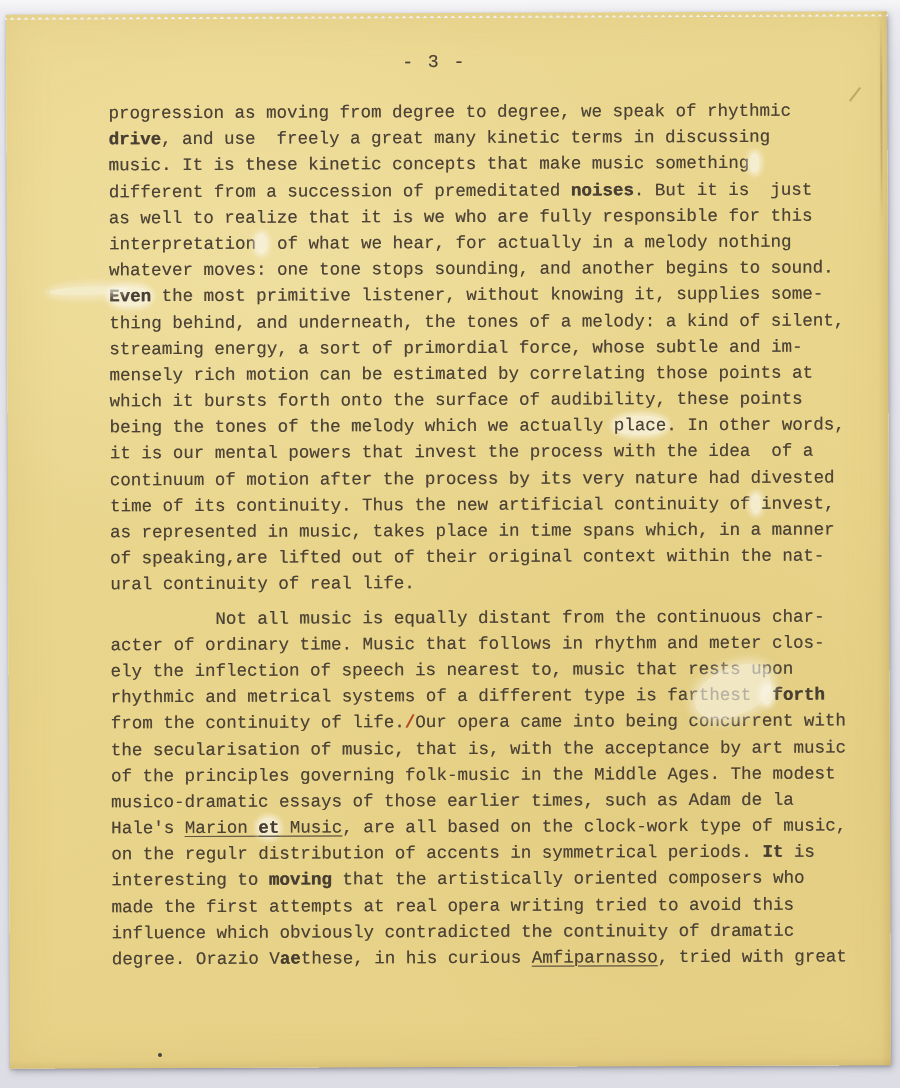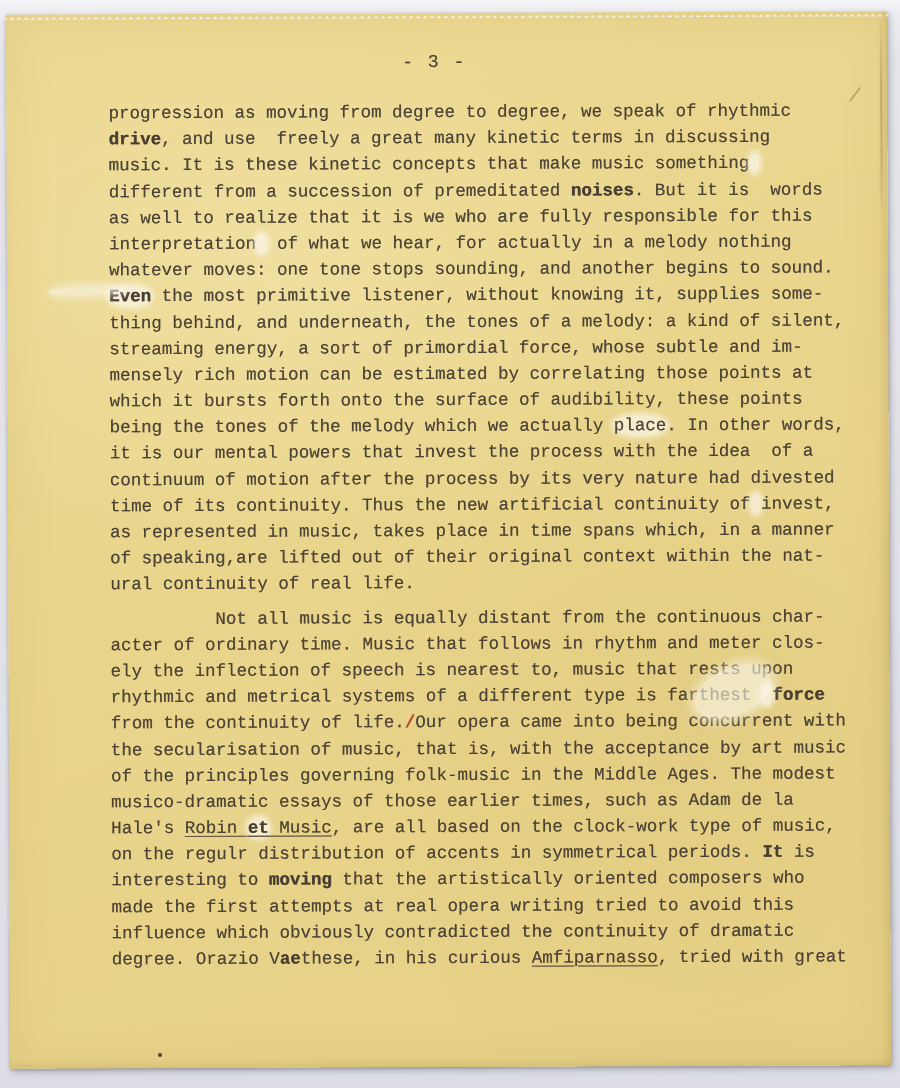". But it is words" span { text: words -> just }
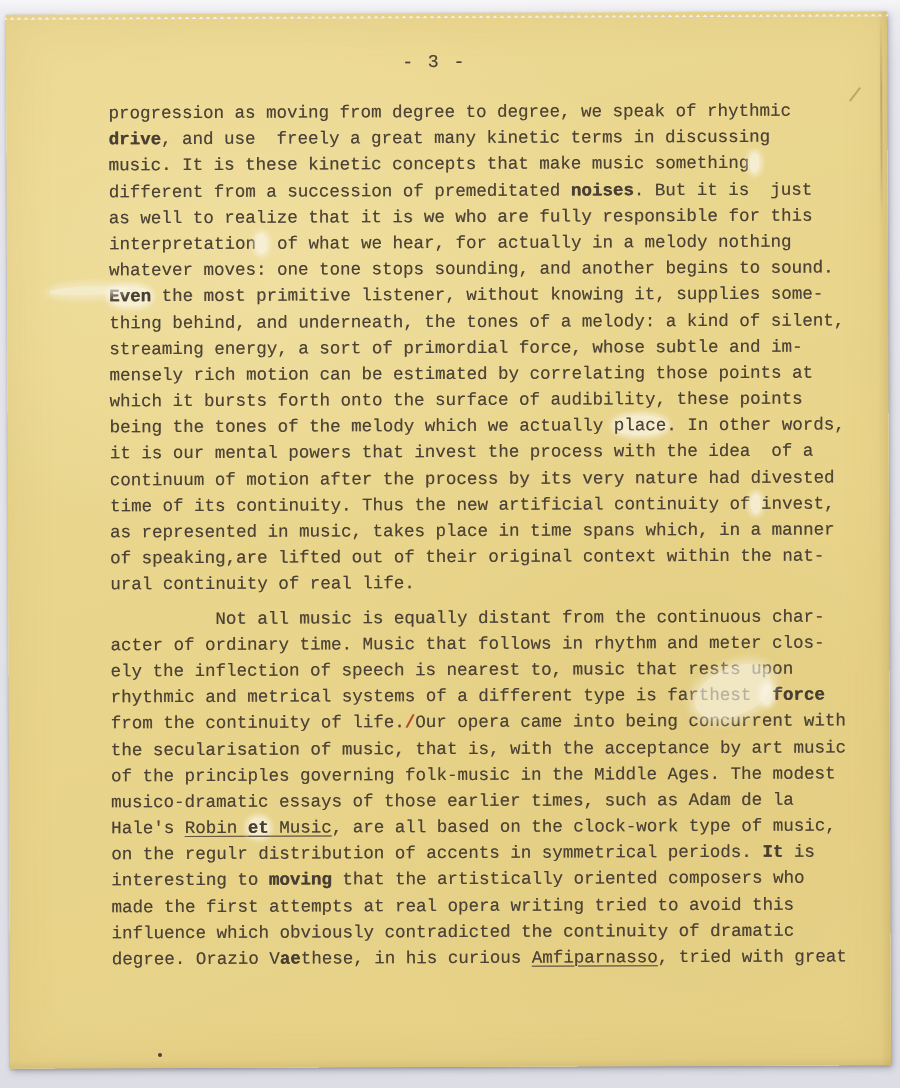"force" span.seg-bold { text: force -> forth }
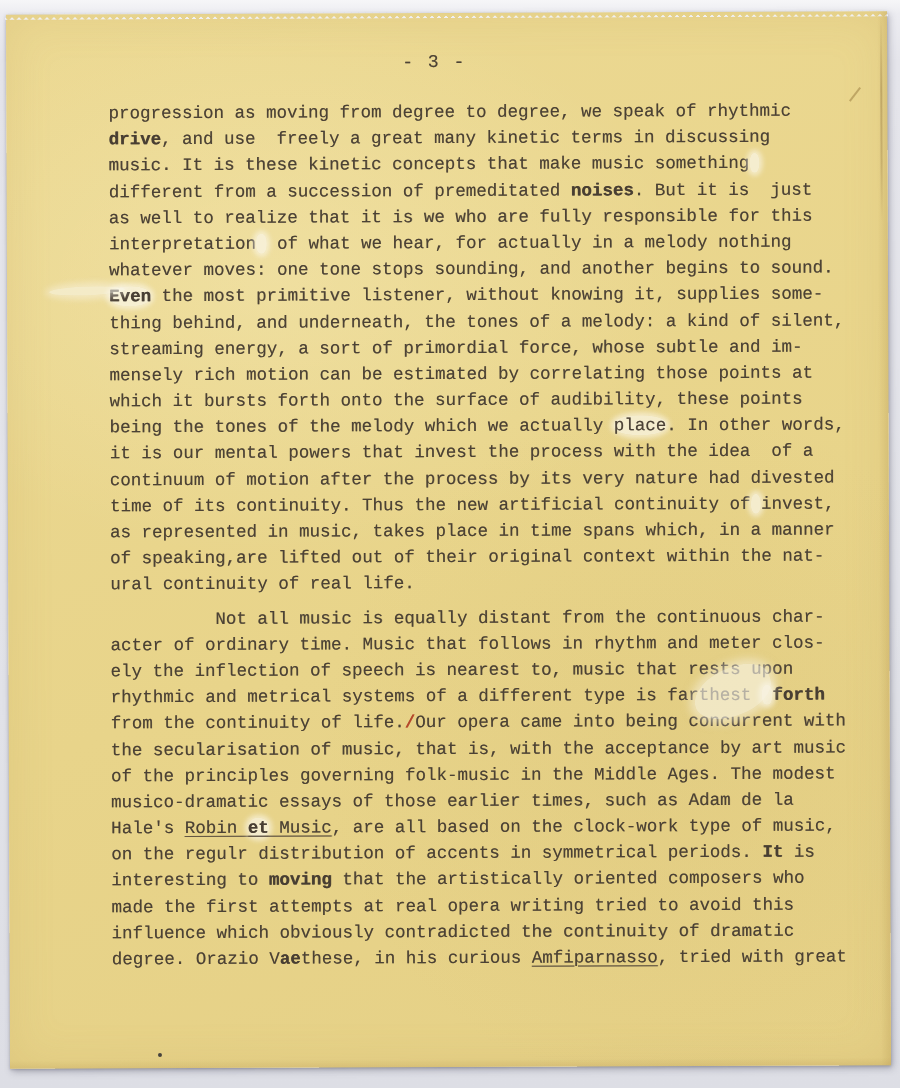"Robin" span.seg-underline { text: Robin -> Marion }
